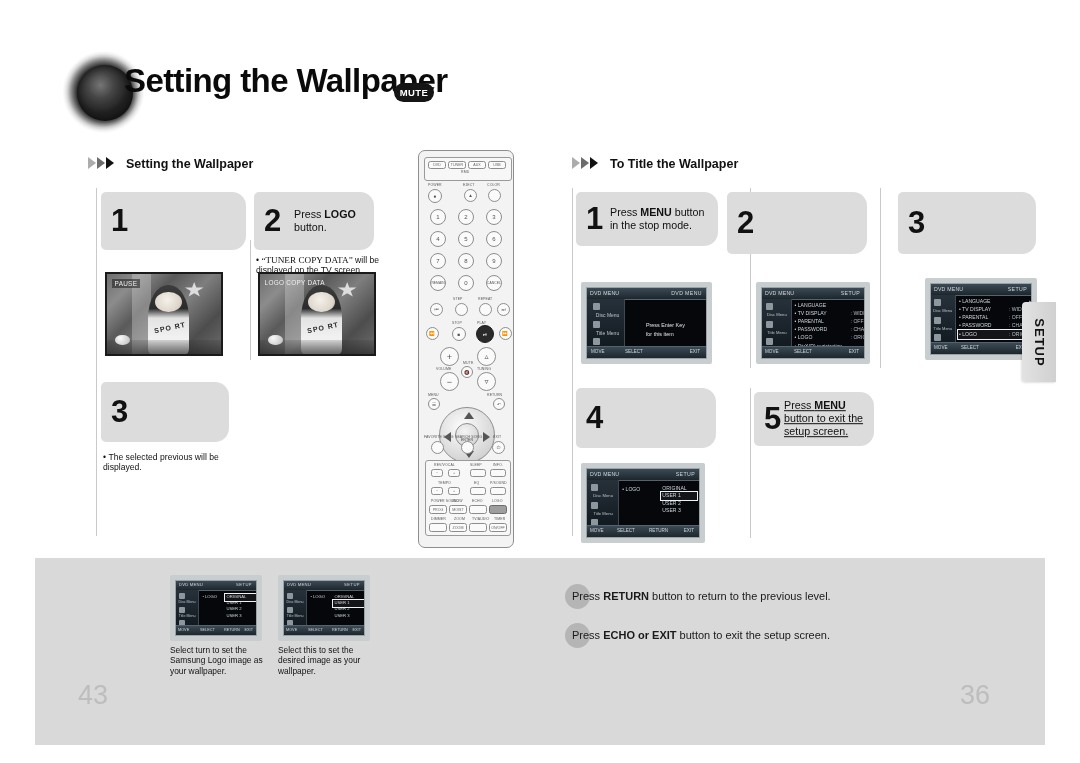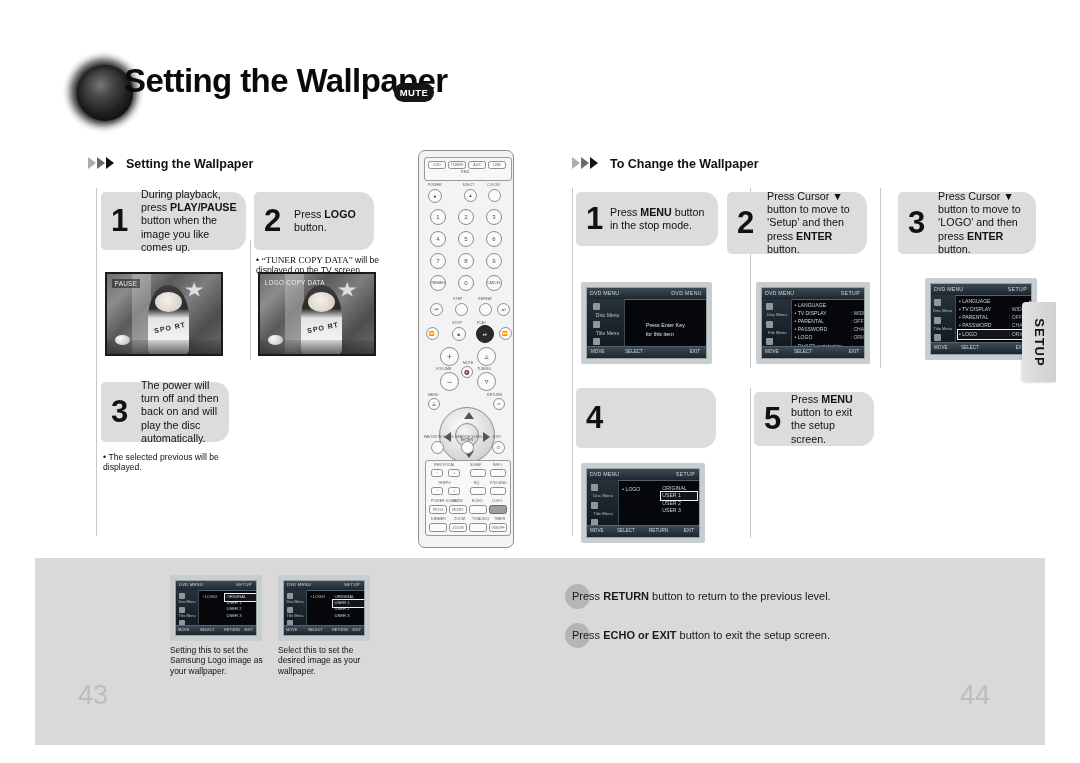"To Change the Wallpaper" div.sec-head { text: Change -> Title }
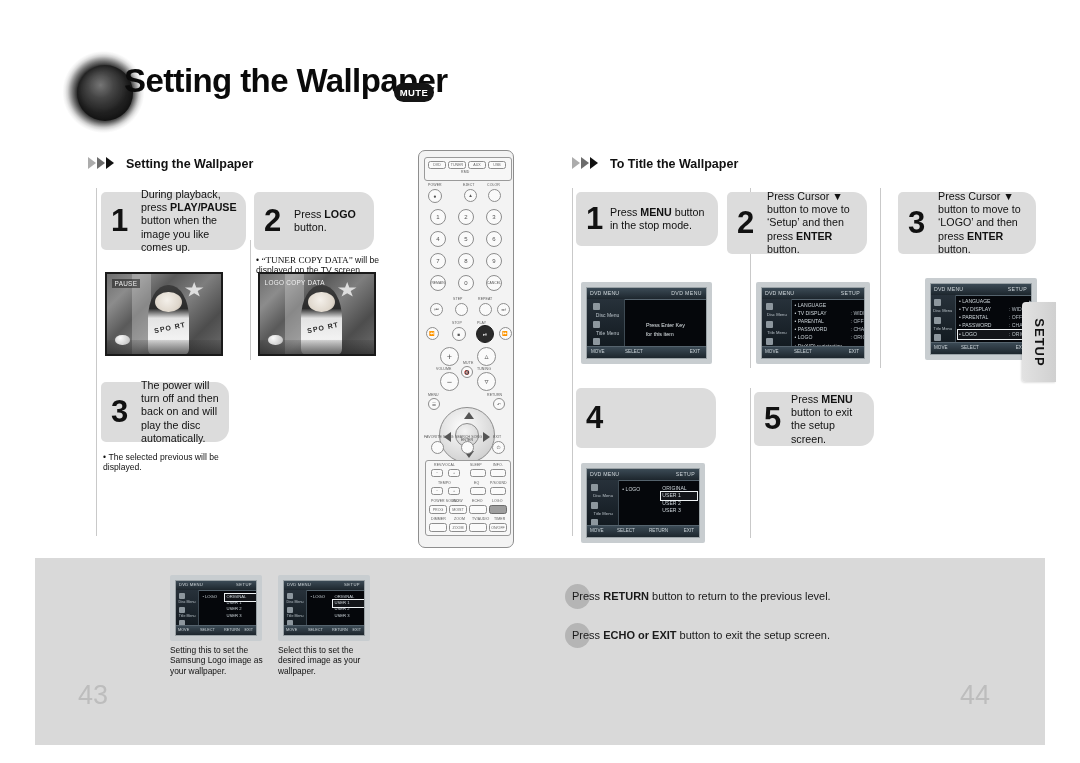"During playback, press PLAY/PAUSE button" div.txt { html: <div>During playback, press <b>PLAY/PAUSE</b> button when the image you like comes up.</div> -> none }
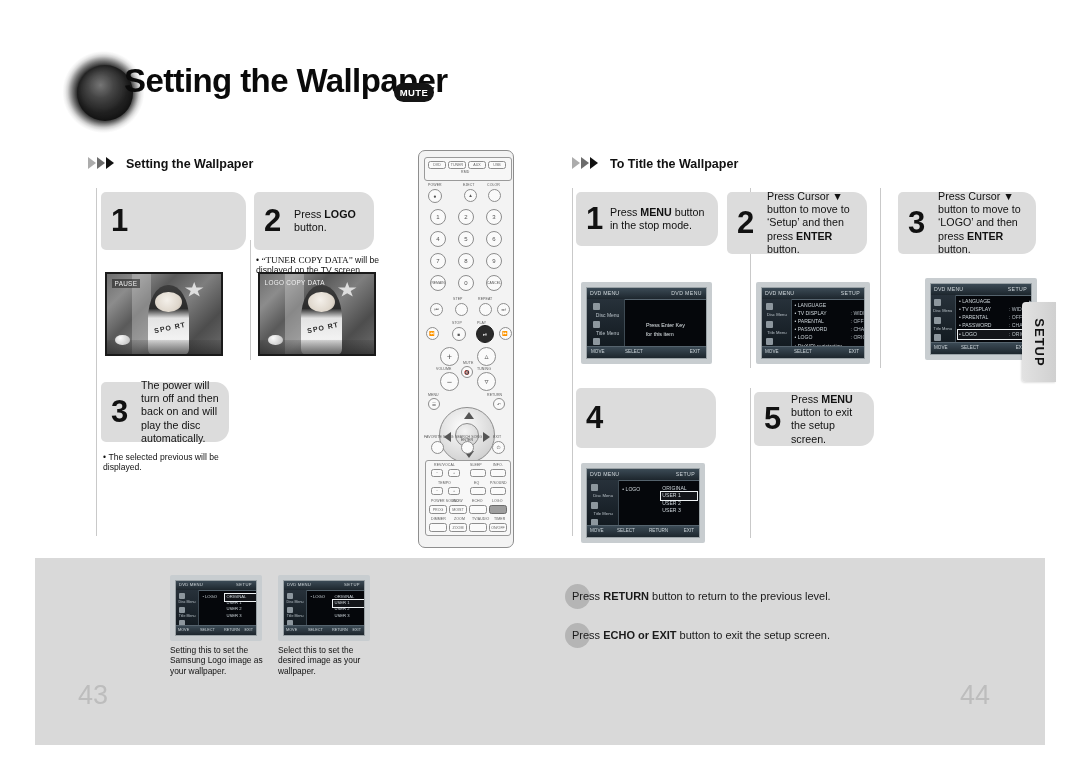"Press Cursor ▼ button to move to ‘Setup’" div.txt { html: <div>Press Cursor ▼ button to move to ‘Setup’ and then press <b>ENTER</b> button.</div> -> none }
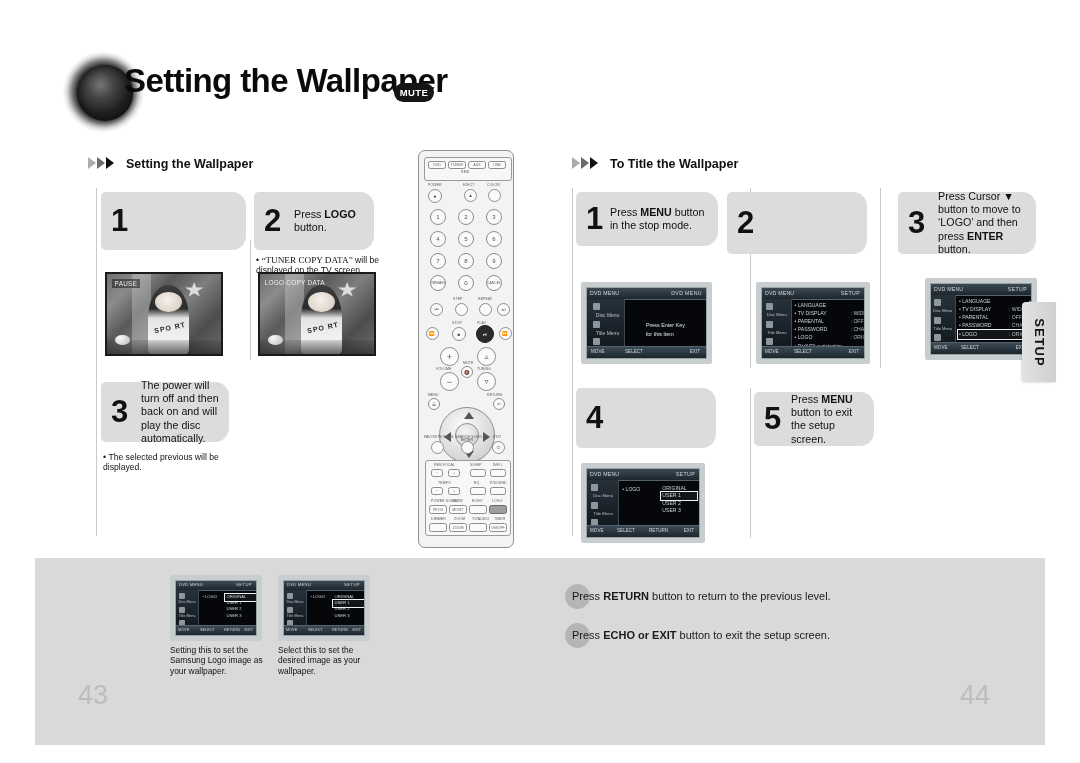"Press Cursor ▼ button to" div.txt { html: <div>Press Cursor ▼ button to move to ‘LOGO’ and then press <b>ENTER</b> button.</div> -> none }
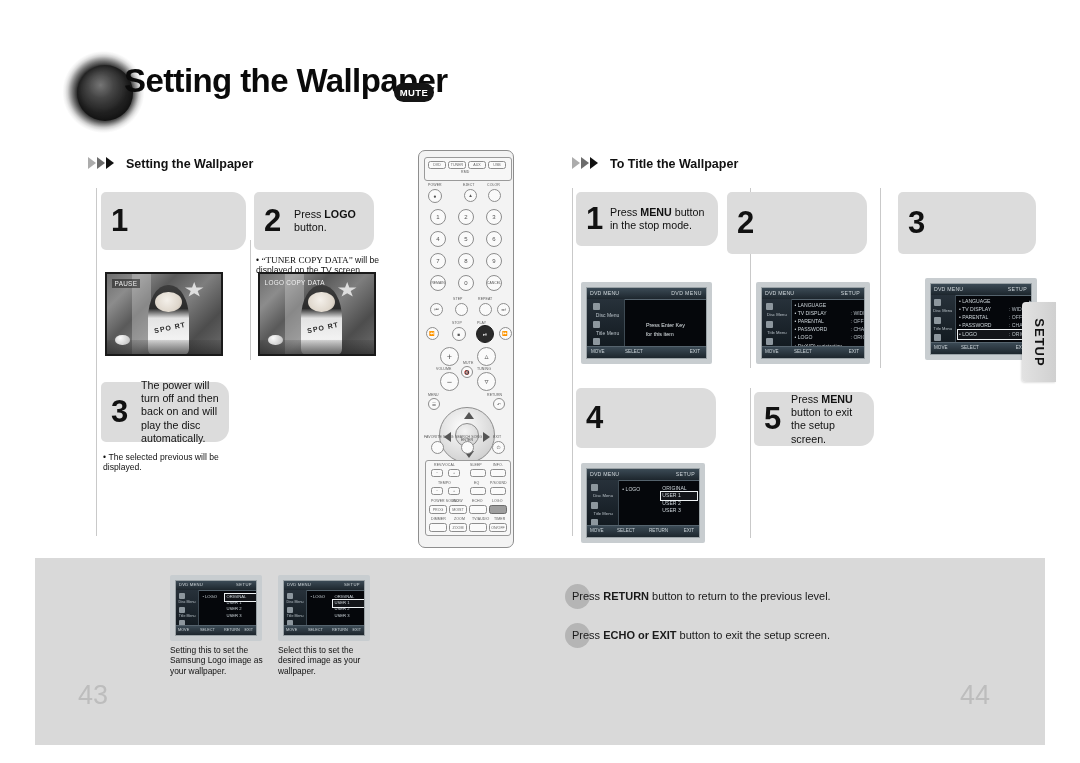"The power will turn off" div.txt { html: <div>The power will turn off and then back on and will play the disc automatically.</div> -> none }
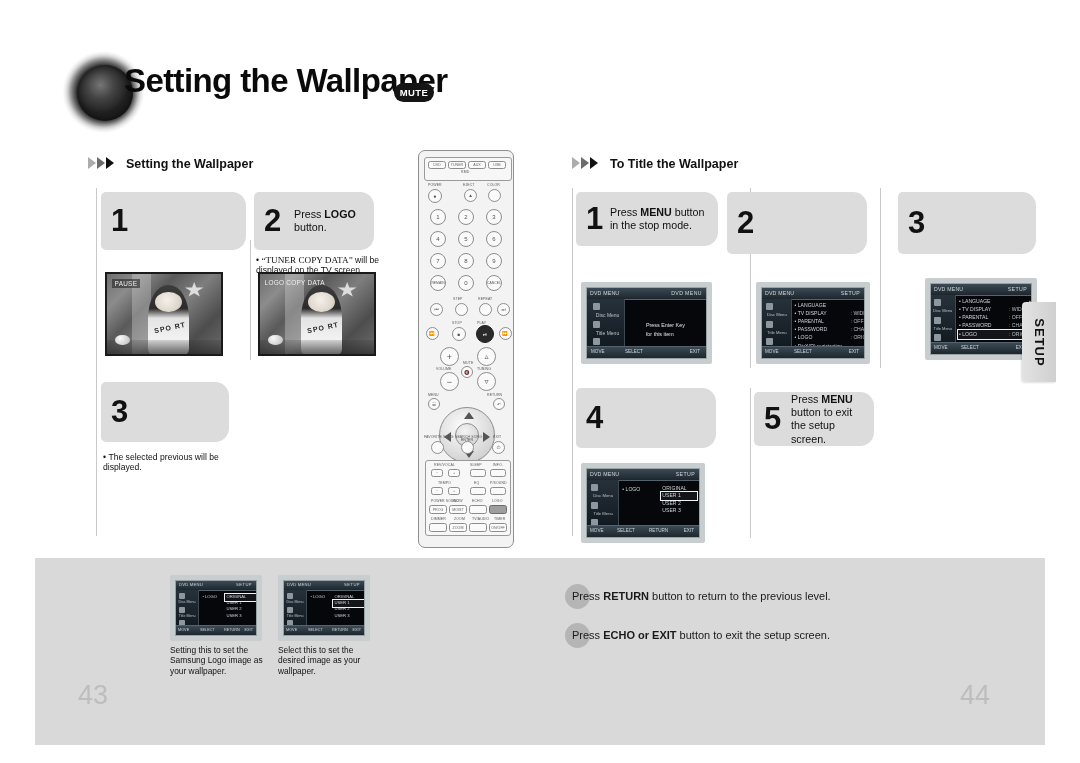"Press MENU button to exit" div.txt { left: 37px -> 30px; text-decoration: none -> underline }
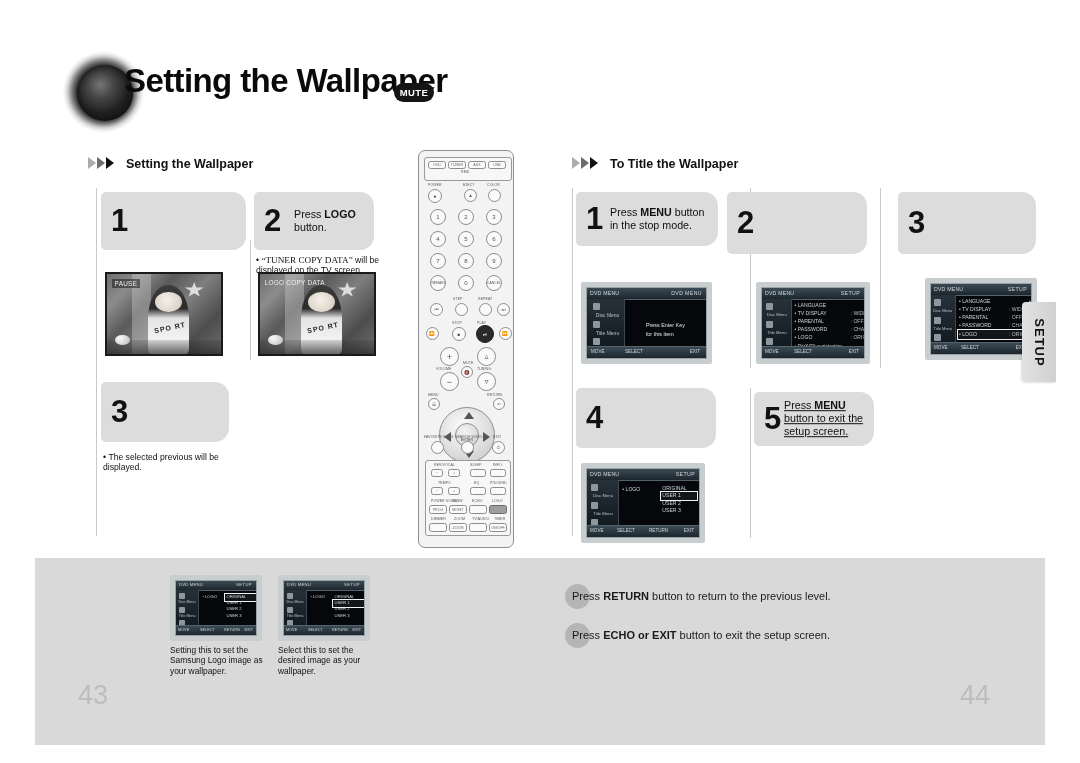"Setting this to set the" div.cap { text: Setting this -> Select turn }
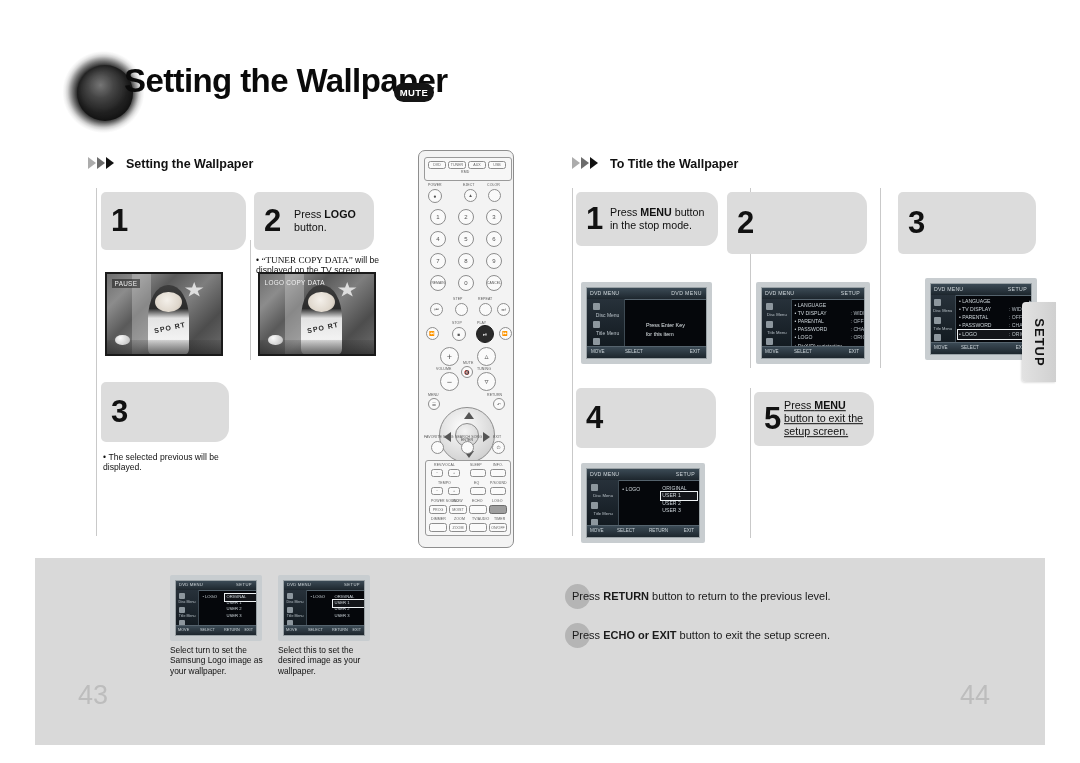"44" div.pagenum { text: 44 -> 36 }
